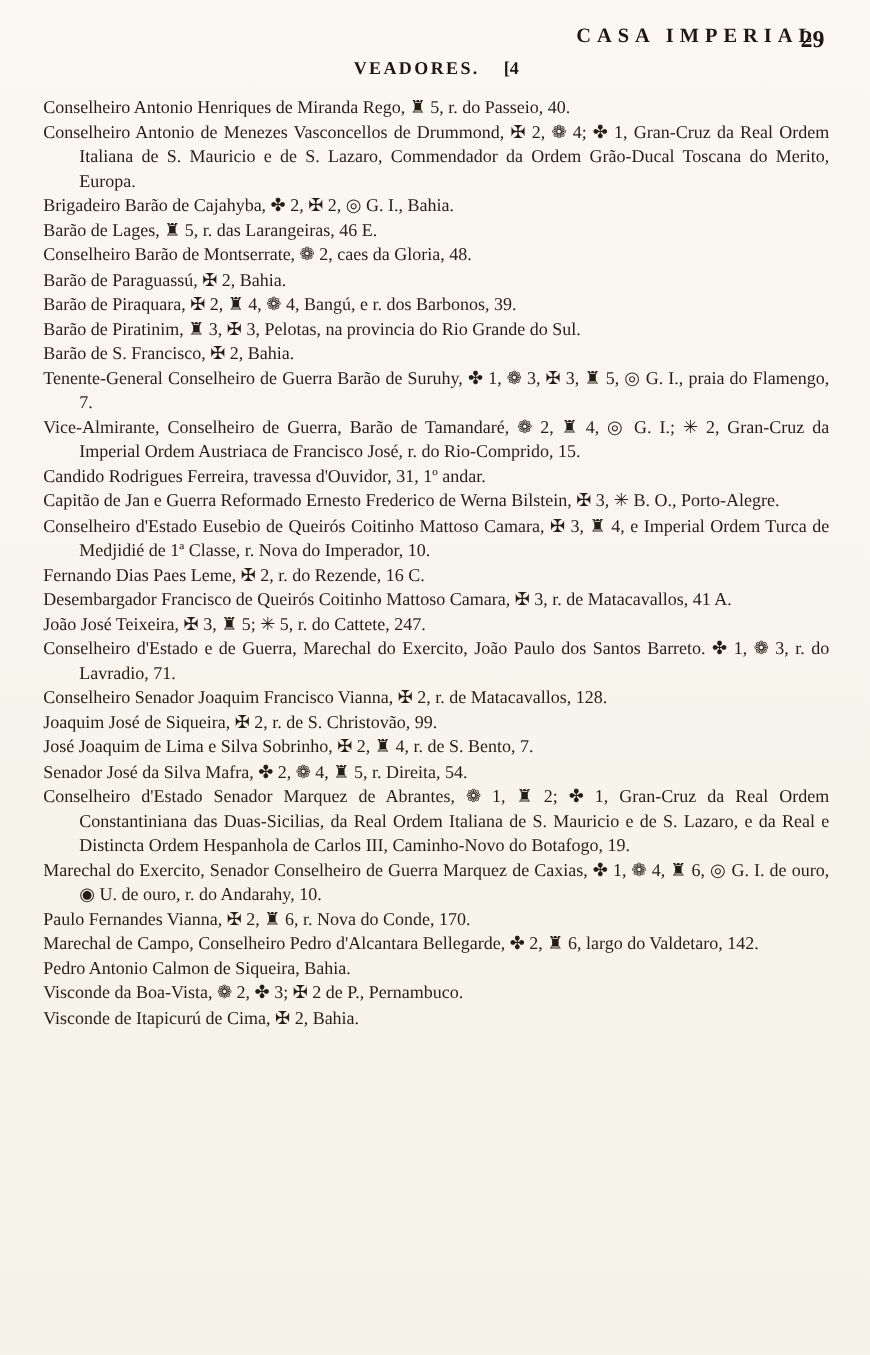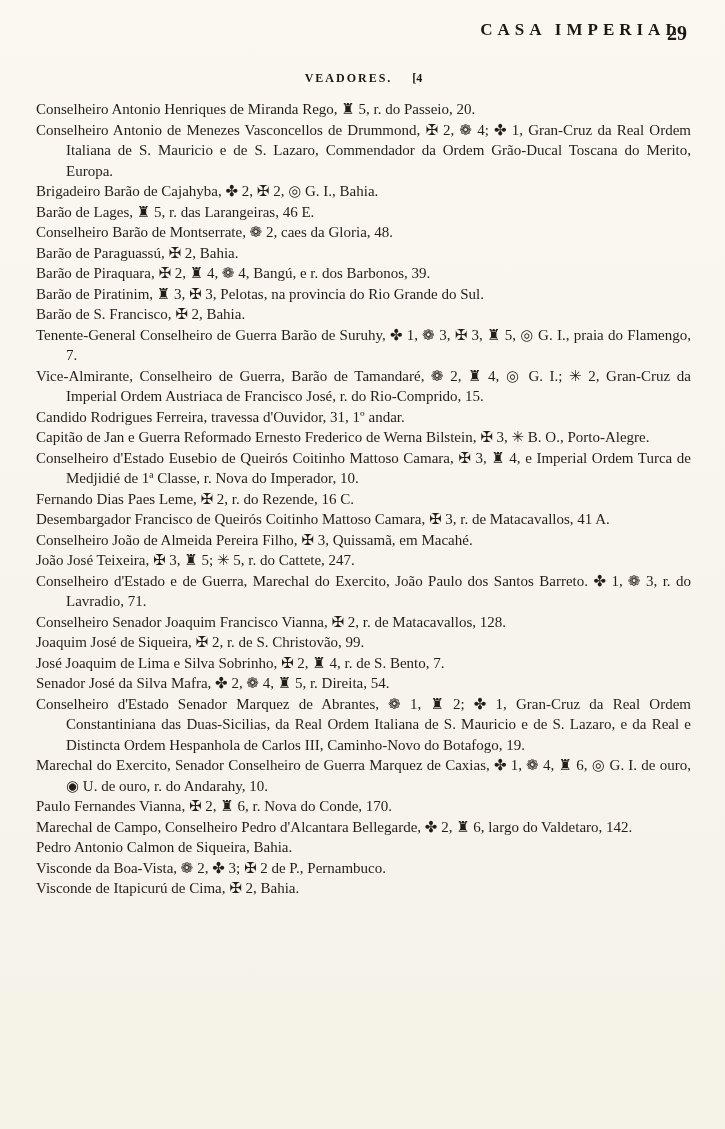"VEADORES. [4" .section-head { font-size: 12px -> 15px; margin-top: 25px -> 4px }
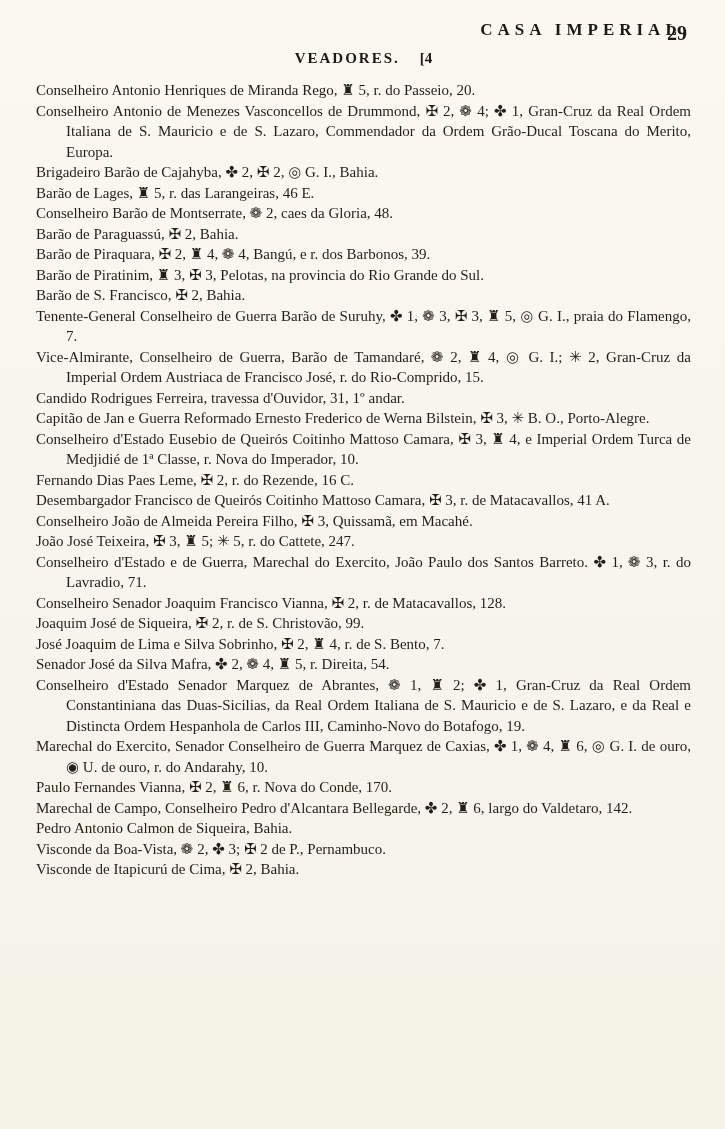"Conselheiro Antonio Henriques de Miranda" p.entry { text: 20 -> 40 }
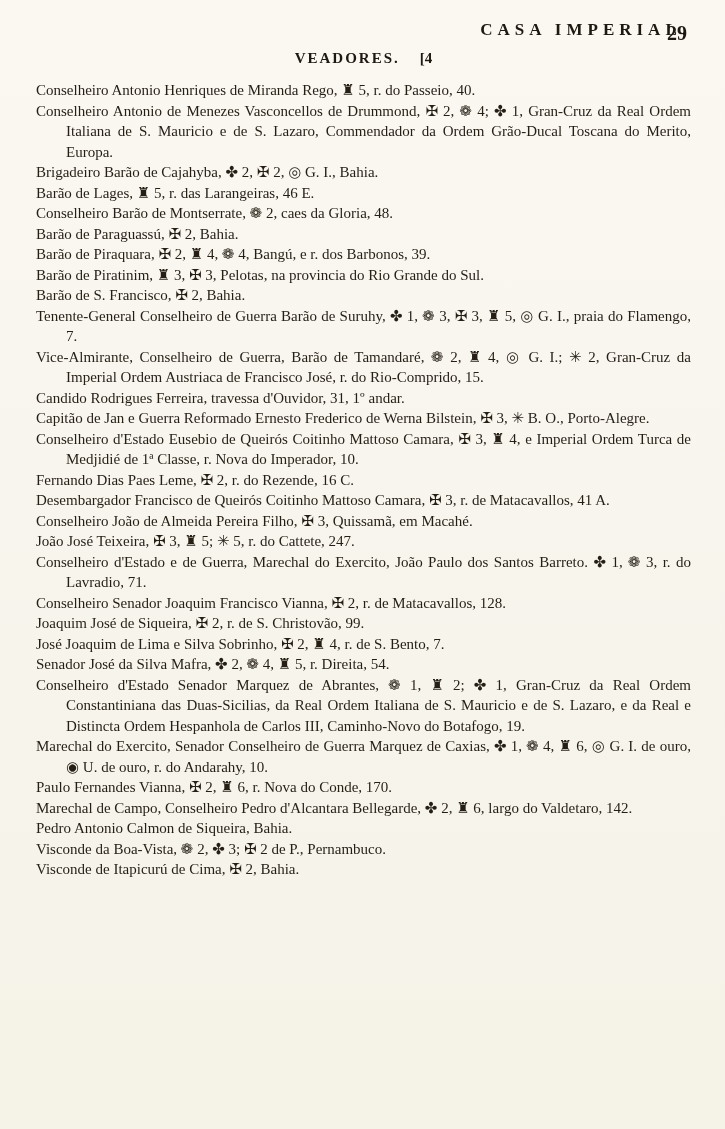"Conselheiro João de Almeida Pereira" p.entry { html: <p>Conselheiro João de Almeida Pereira Filho, ✠ 3, Quissamã, em Macahé.</p> -> none }
